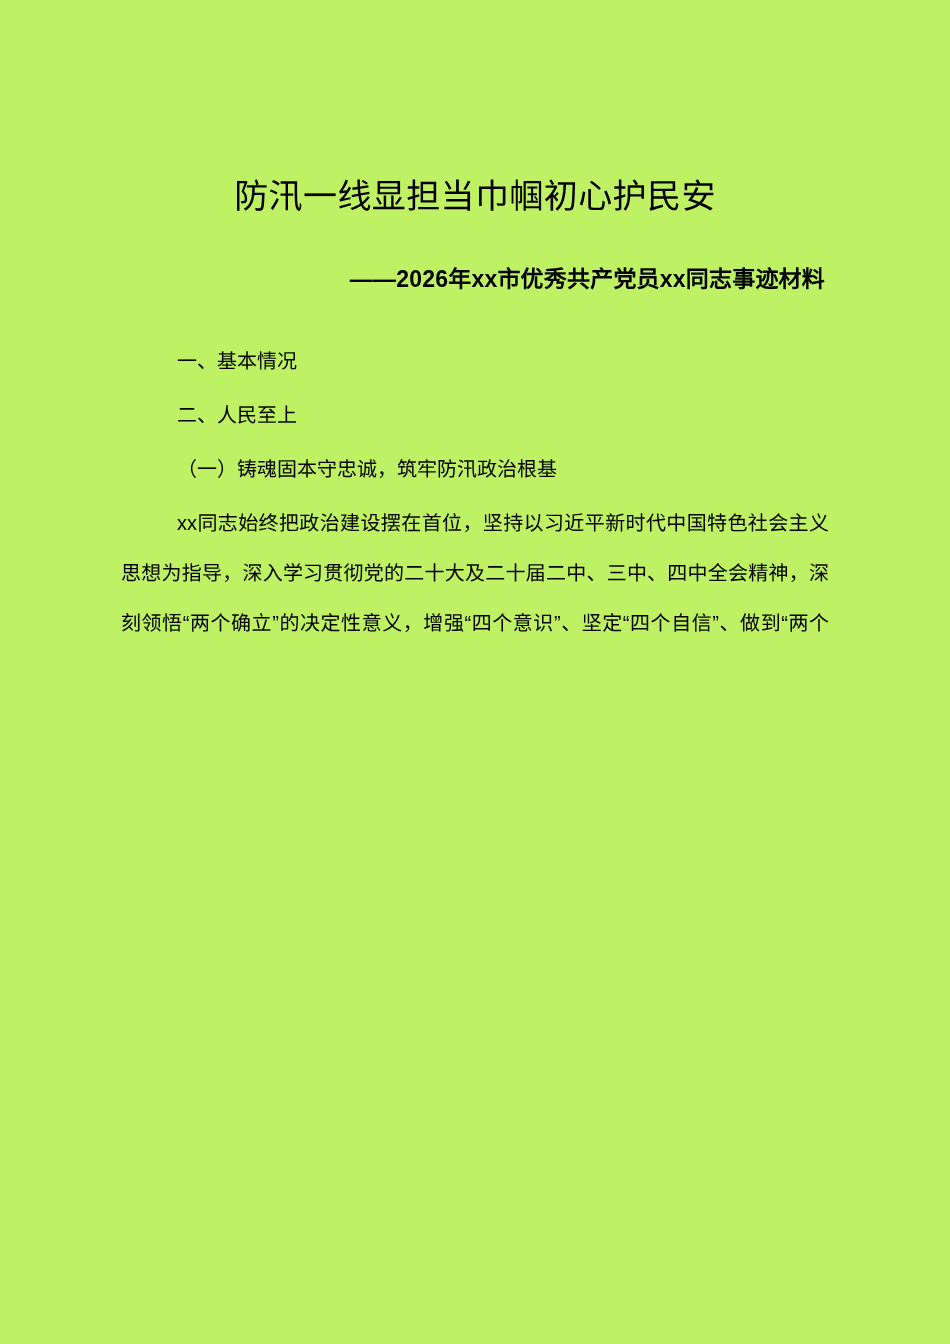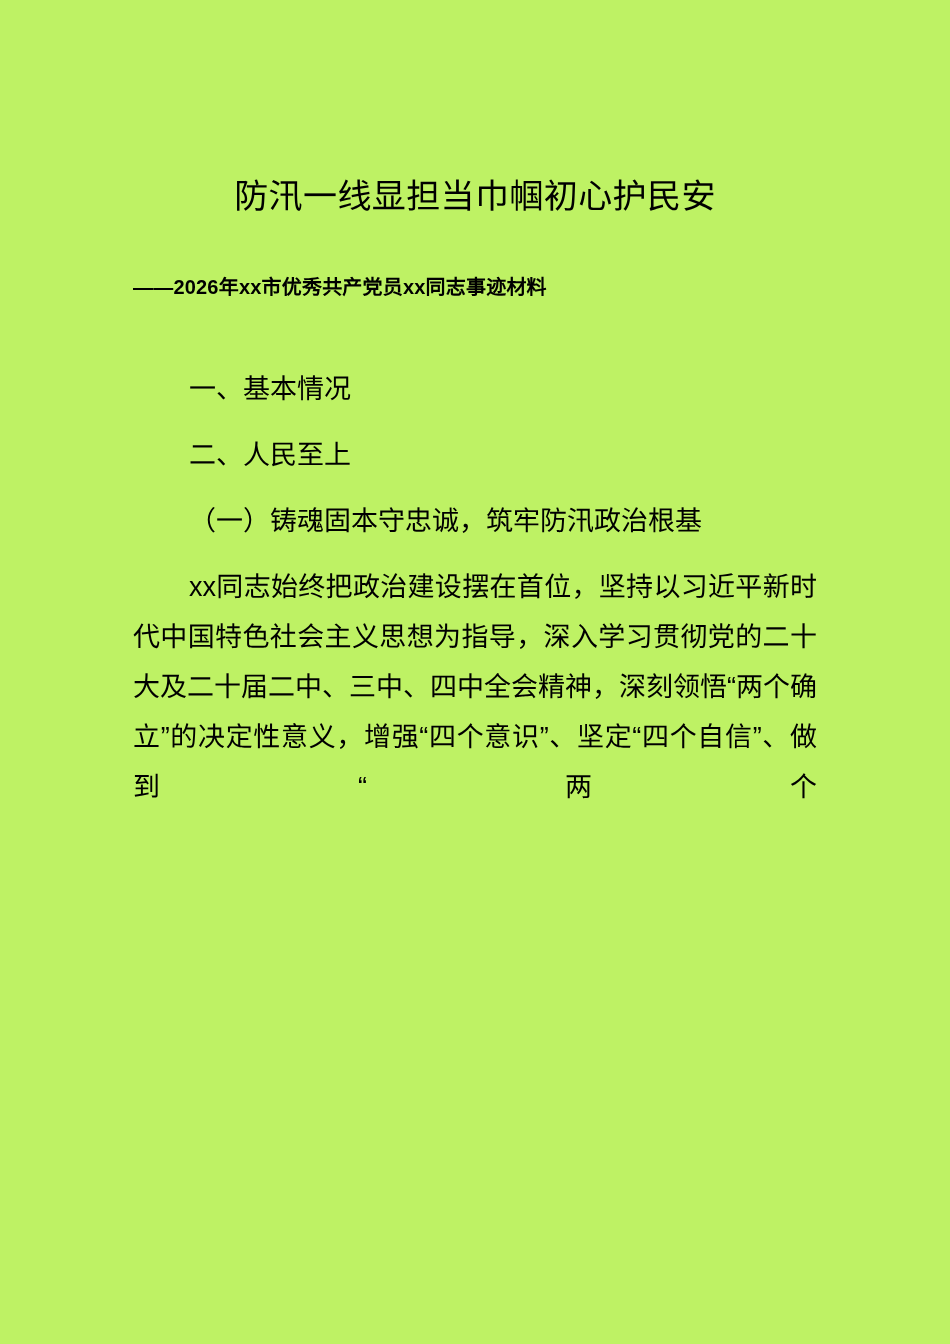"——2026年xx市优秀共产党员xx同志事迹材料" .doc-subtitle { font-size: 20px -> 23px; margin: 16px -> 8px; text-align: left -> right }
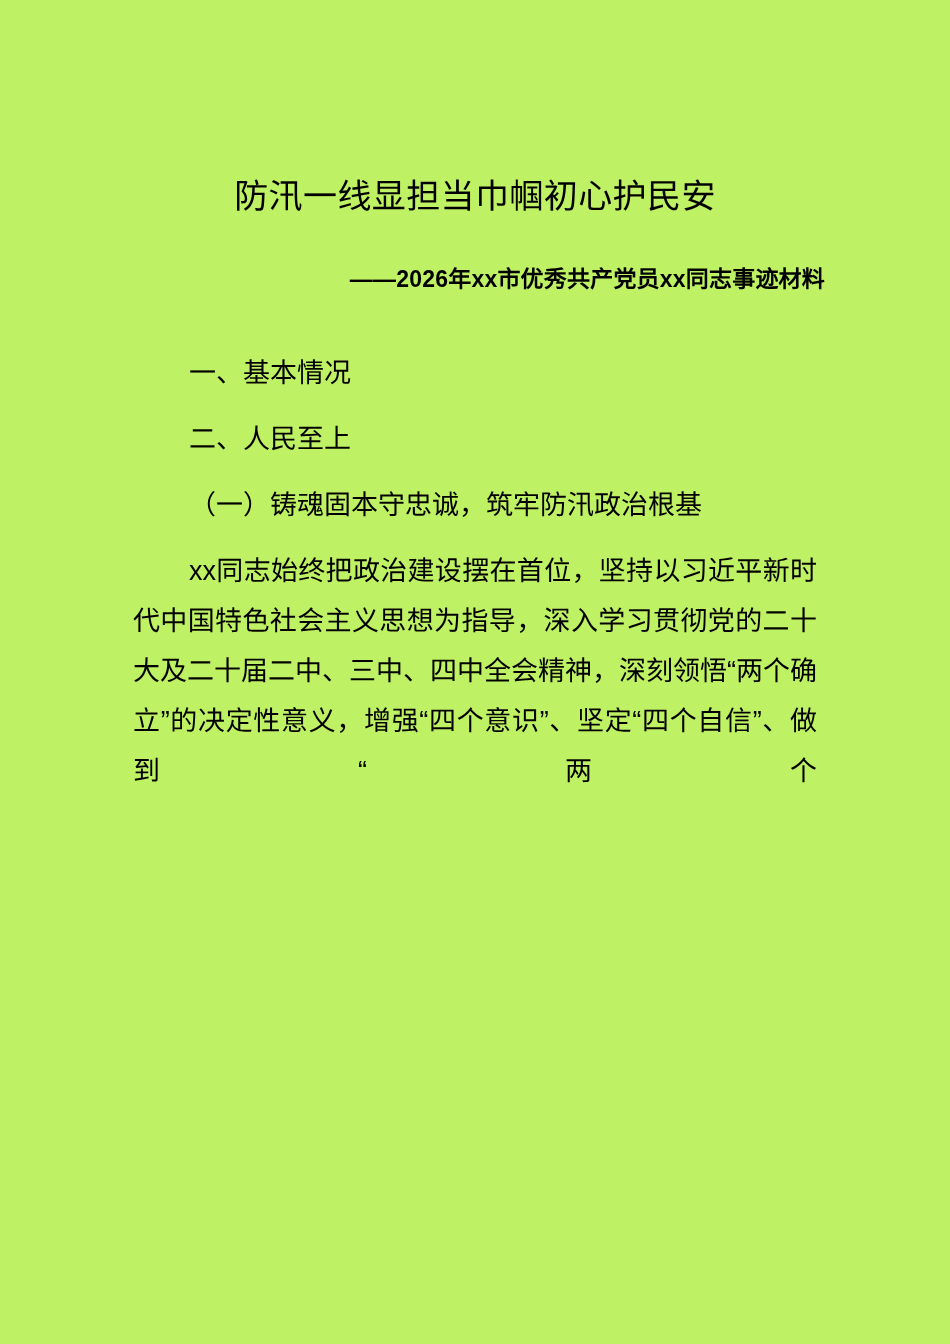"一、基本情况" .para { font-size: 27px -> 20px; margin: 16px -> 4px }
